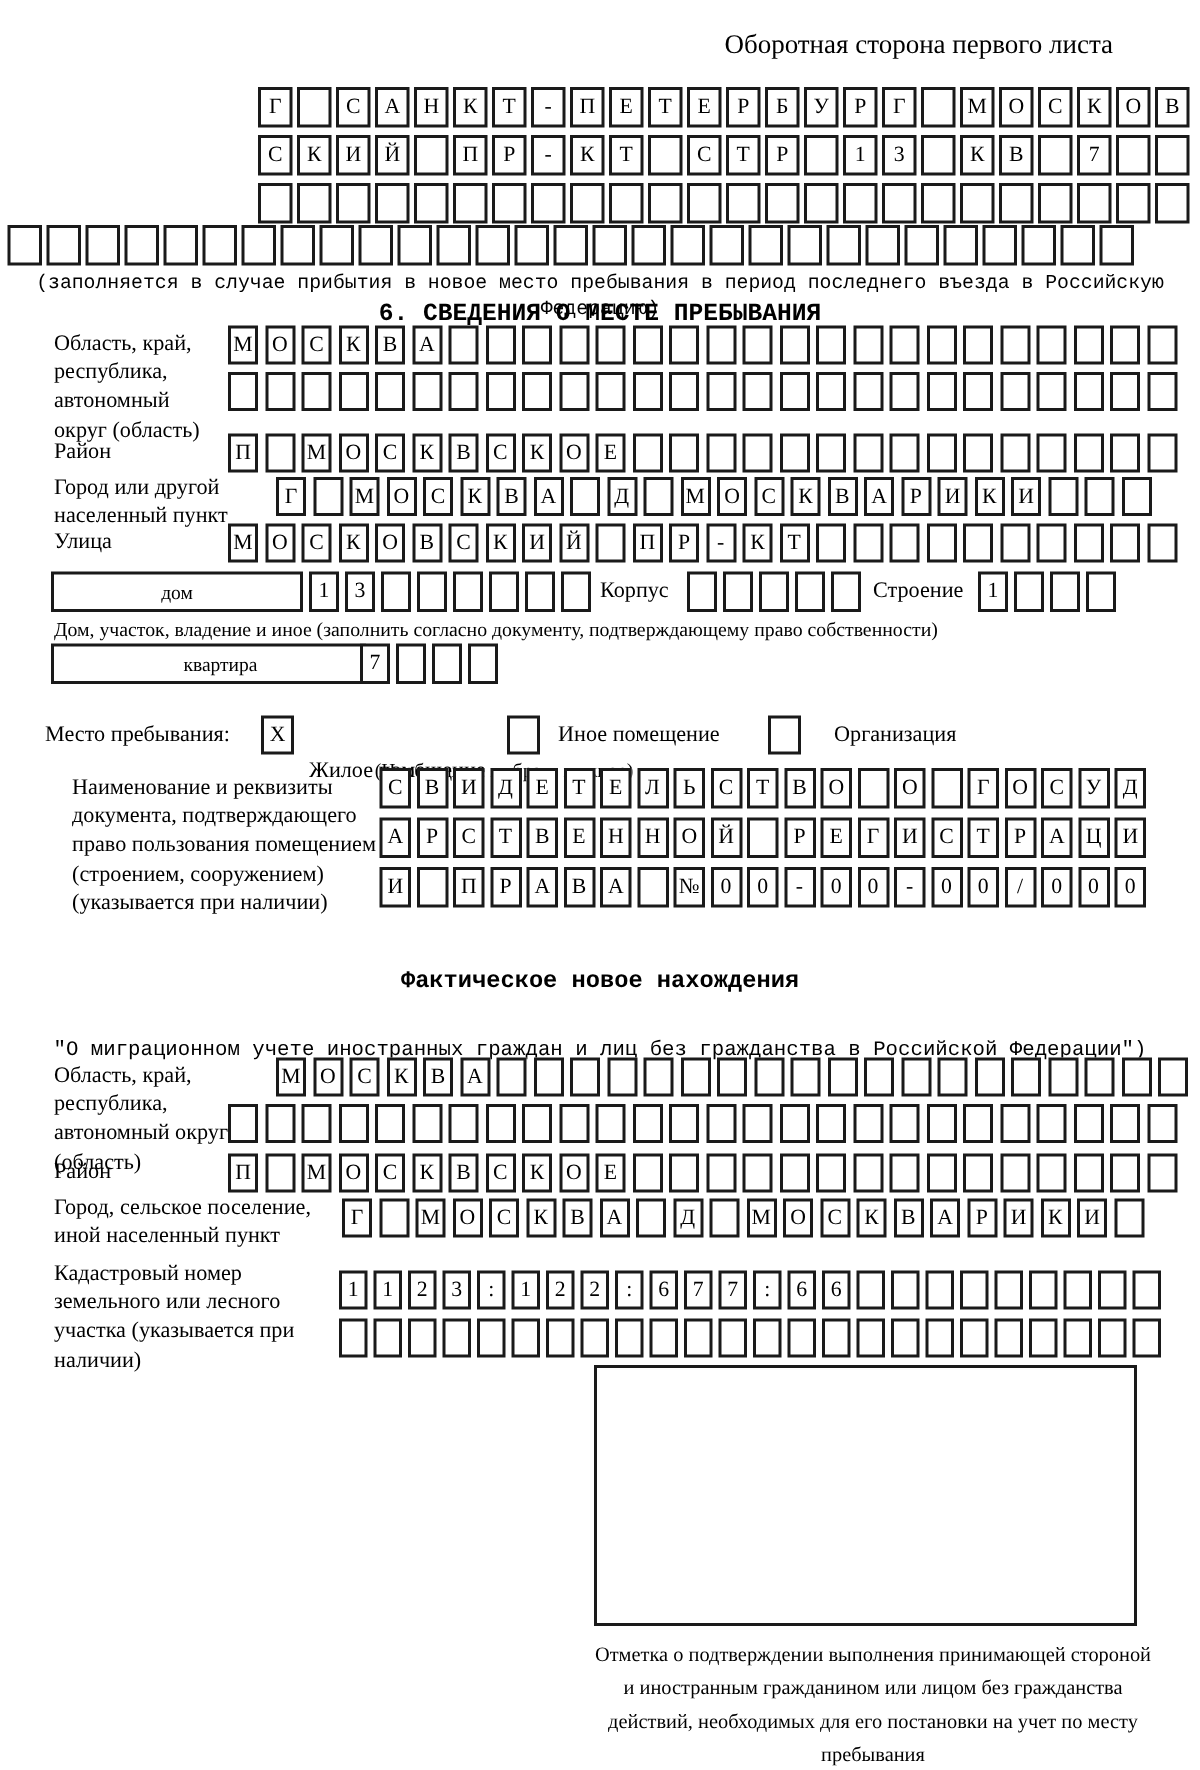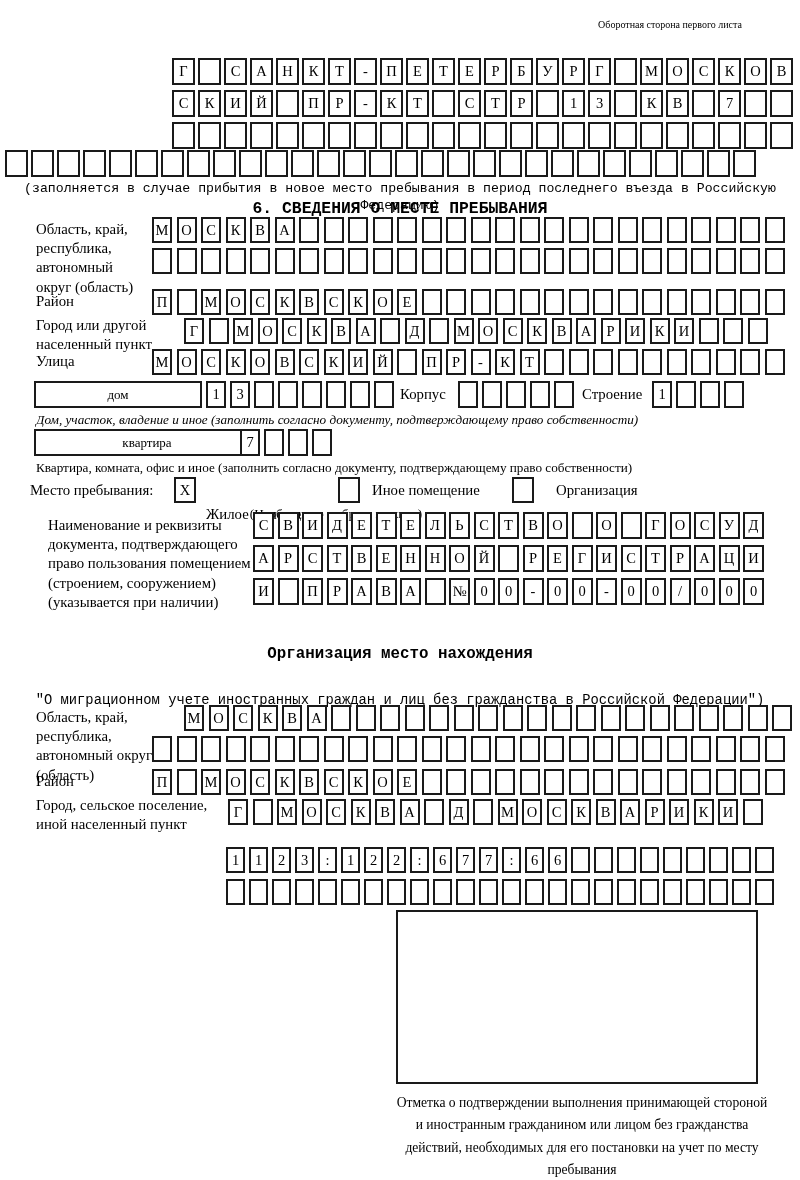"Оборотная сторона первого листа" div.abs { font-size: 10px -> 18px }
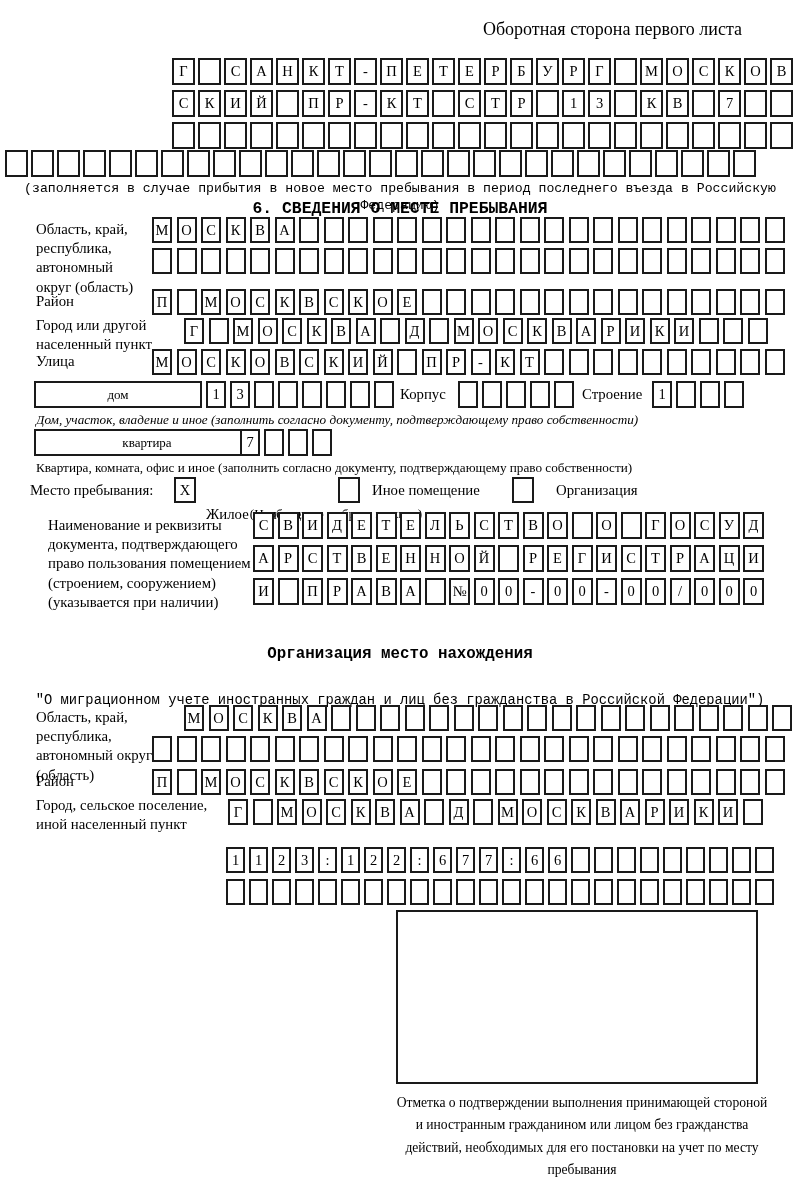"Дом, участок, владение и иное" div.abs { font-style: italic -> none }
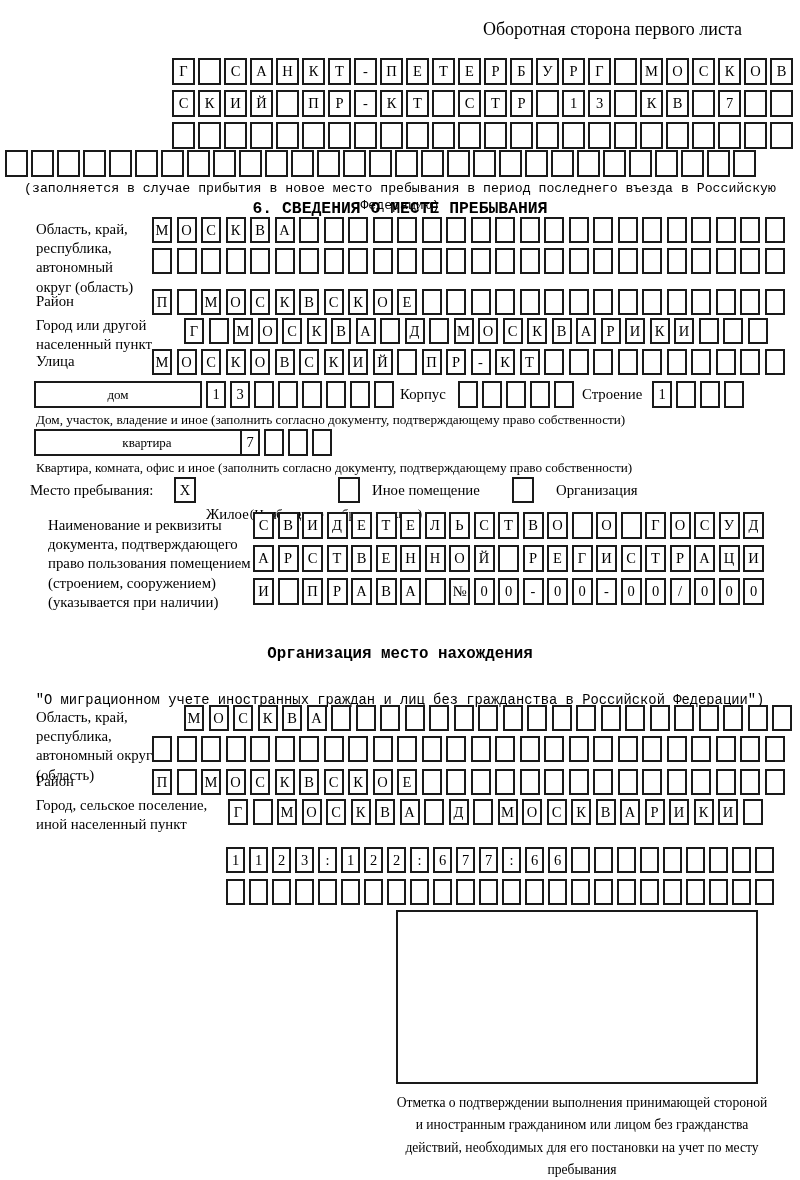"Квартира, комната, офис и иное" div.abs { html: <div>Квартира, комната, офис и иное (заполнить согласно документу, подтверждающему право собственности)</div> -> none }
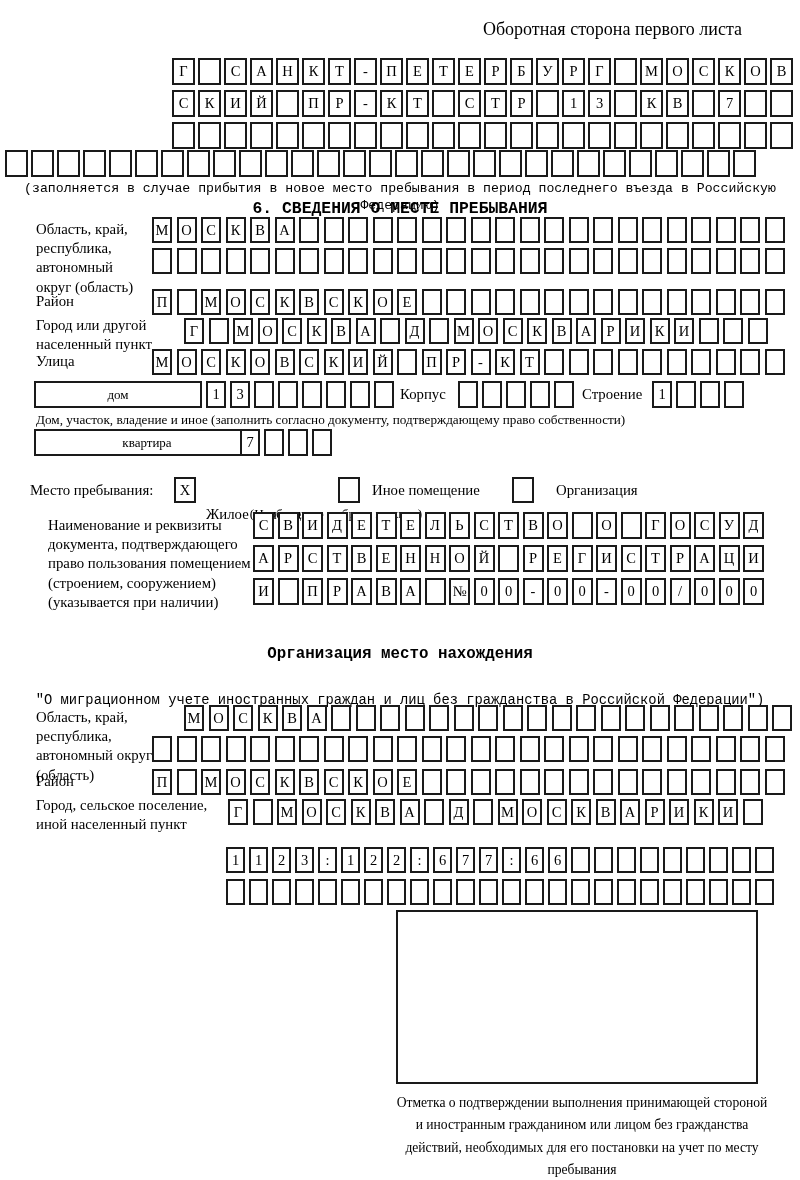"Организация место нахождения" div.abs { text: Организация место -> Фактическое новое }
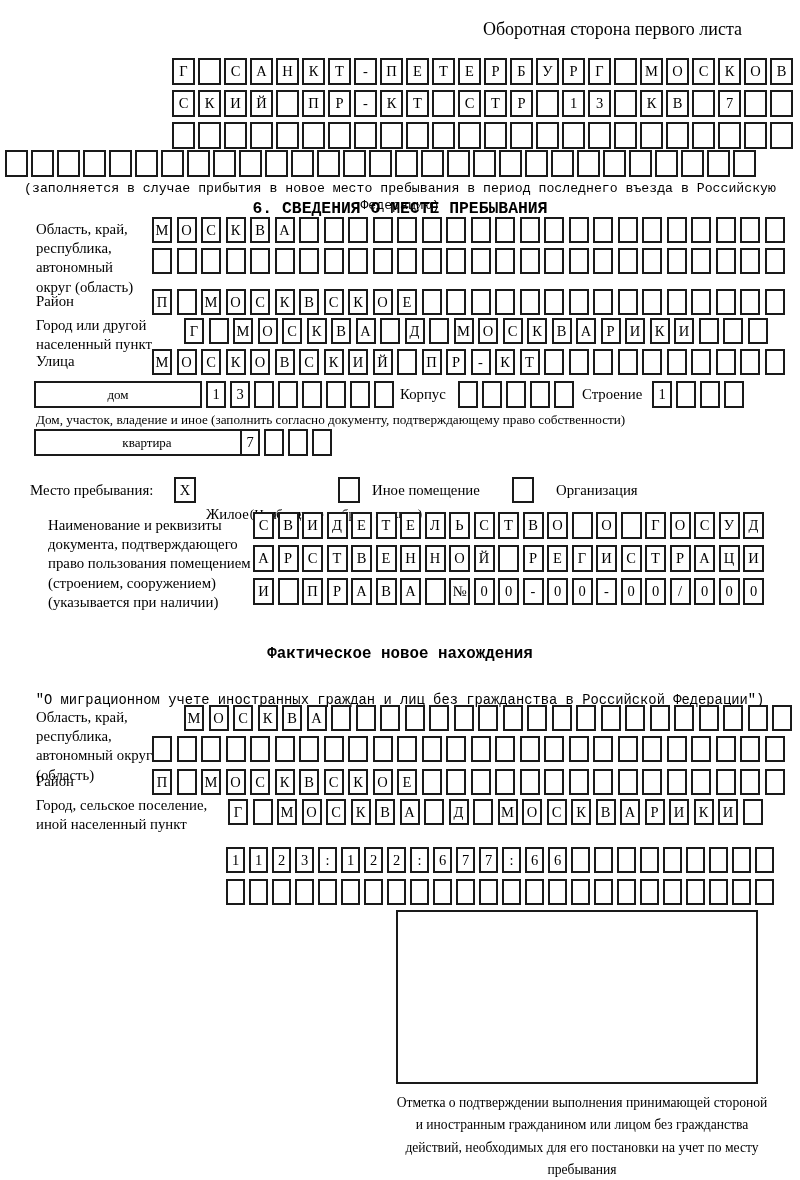"Кадастровый номер земельного или лесного" div.abs { html: none -> <div>Кадастровый номер земельного или лесного участка (указывается при наличии)</div> }
